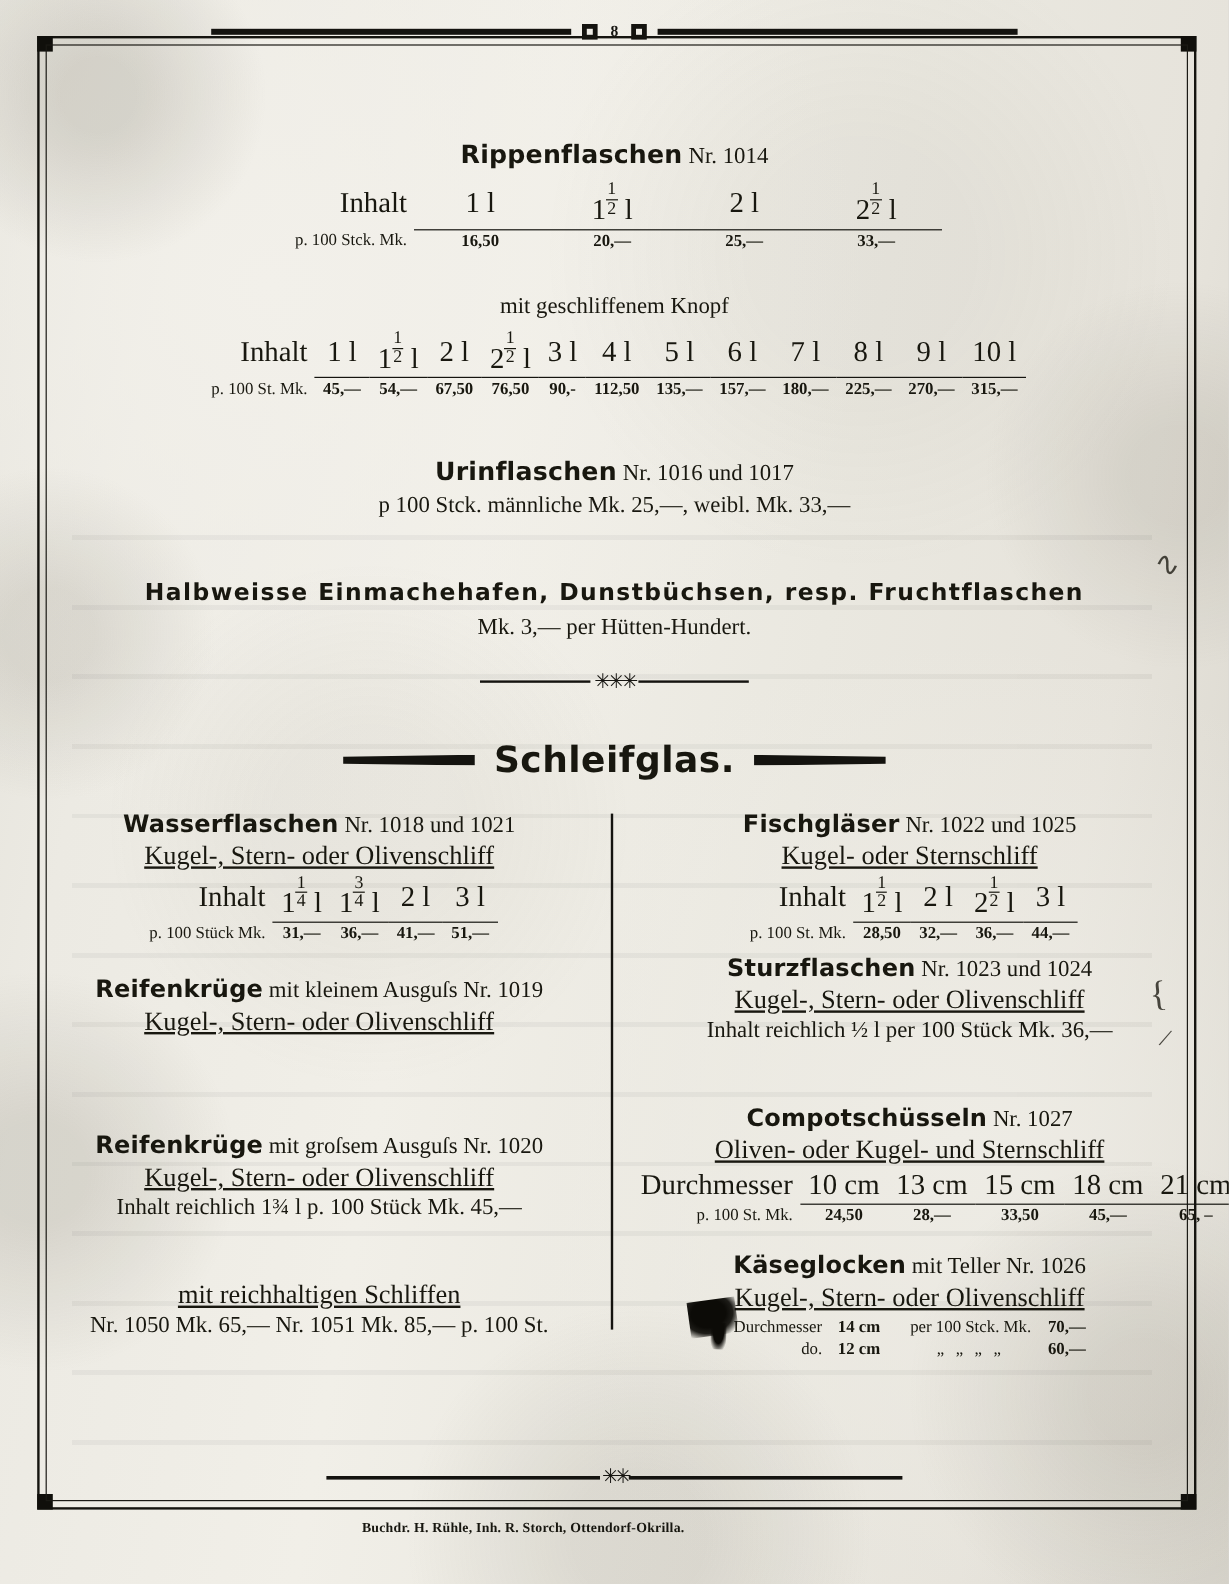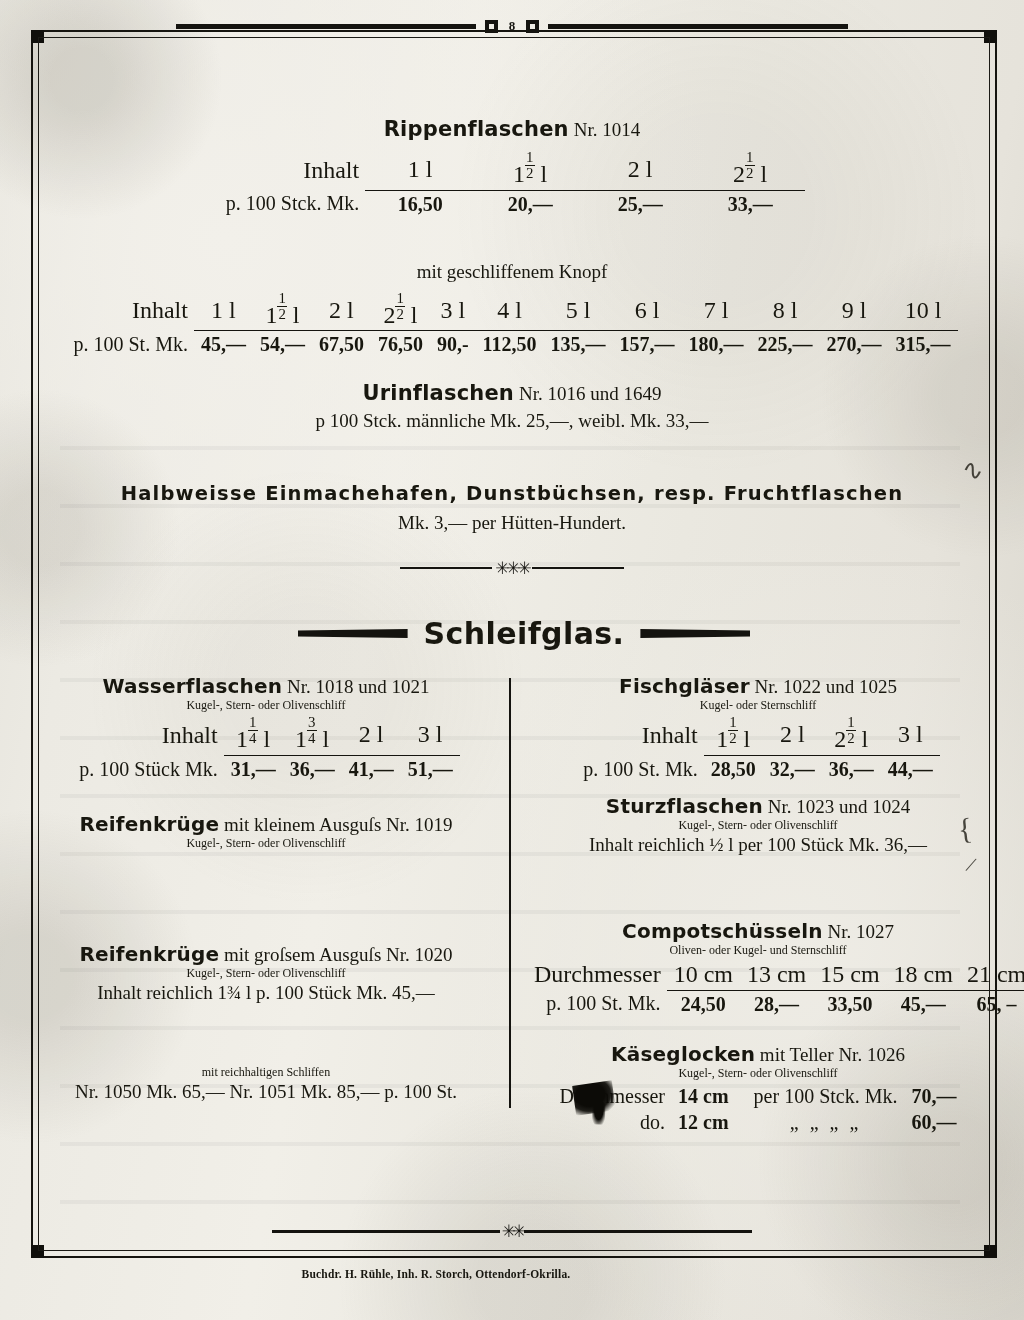"p. 100 Stck. Mk." table.pl tr.val td { font-size: 20px -> 14px }
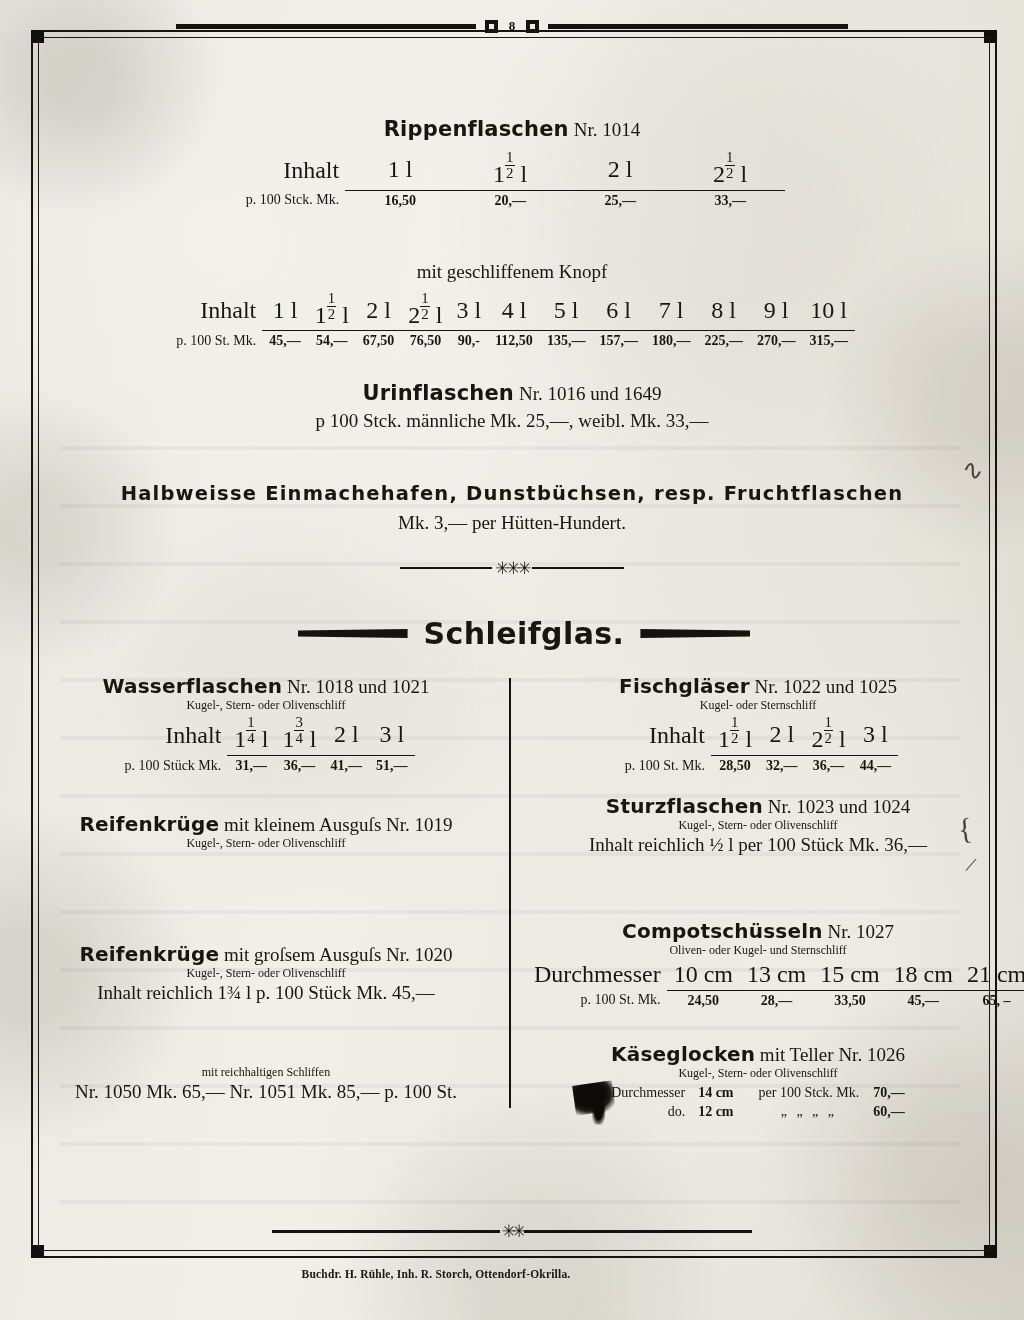"mit geschliffenem Knopf" div.sub { margin-top: 20px -> 4px }
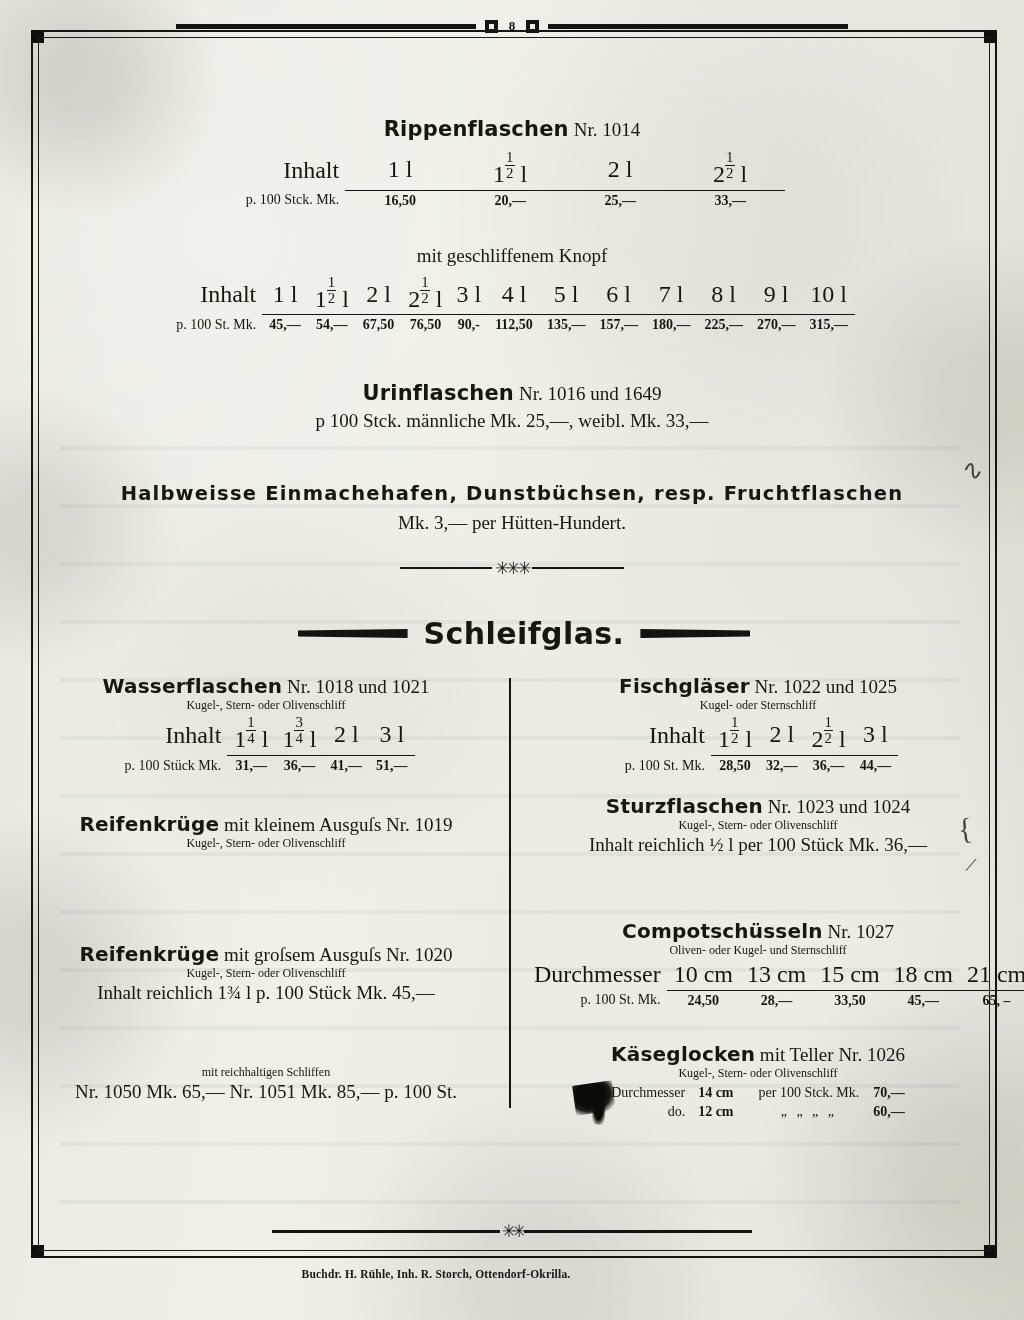"Nr. 1016 und 1649" span.rom { text: 1649 -> 1017 }
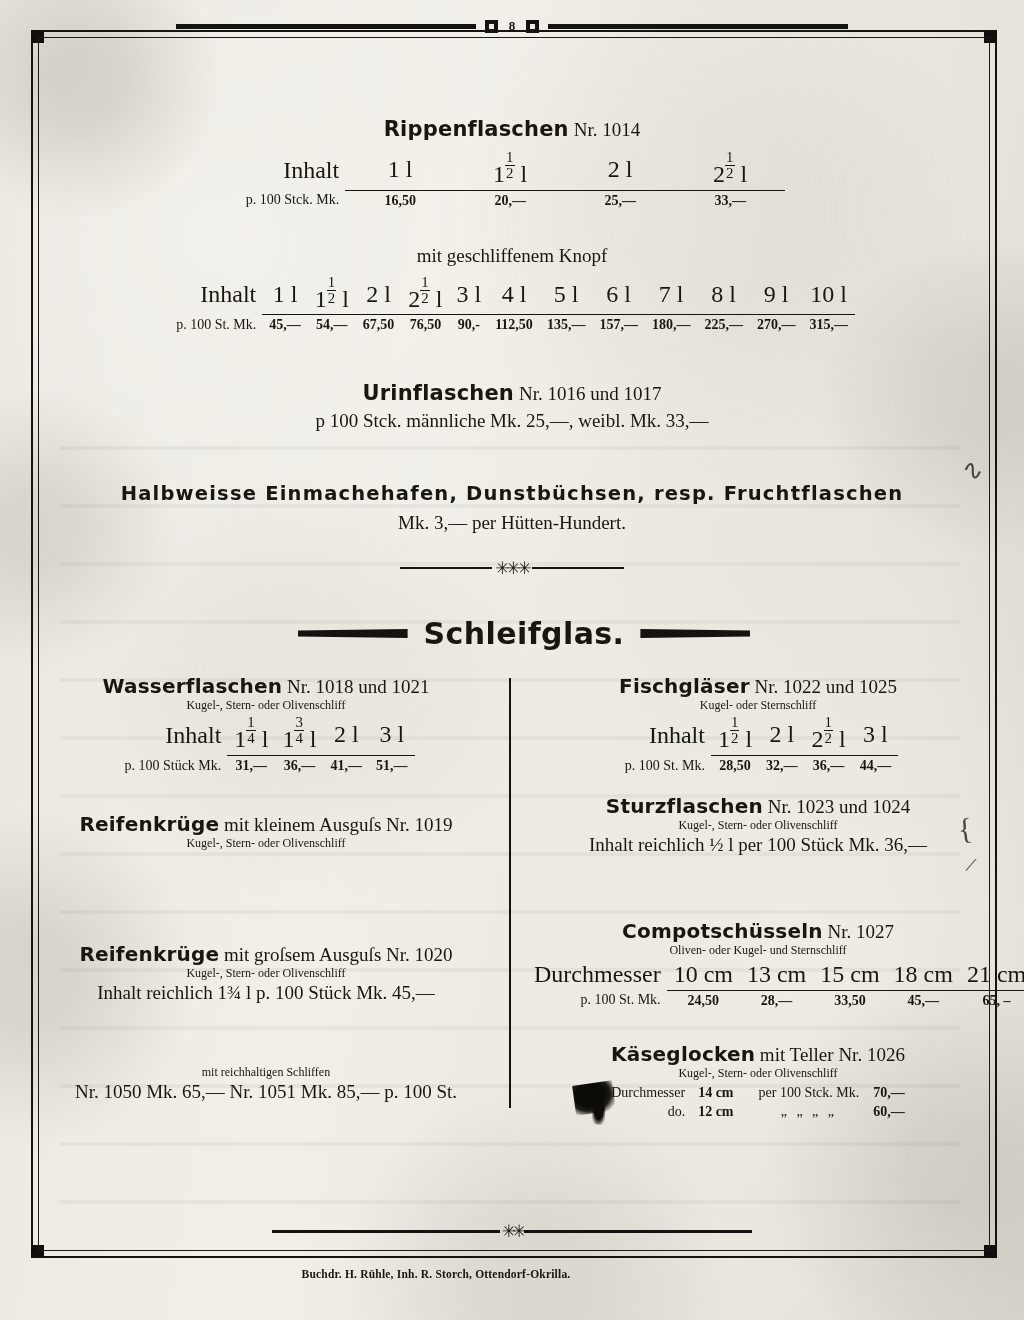"Schleifglas." #schleif { padding-left: 12px -> none }
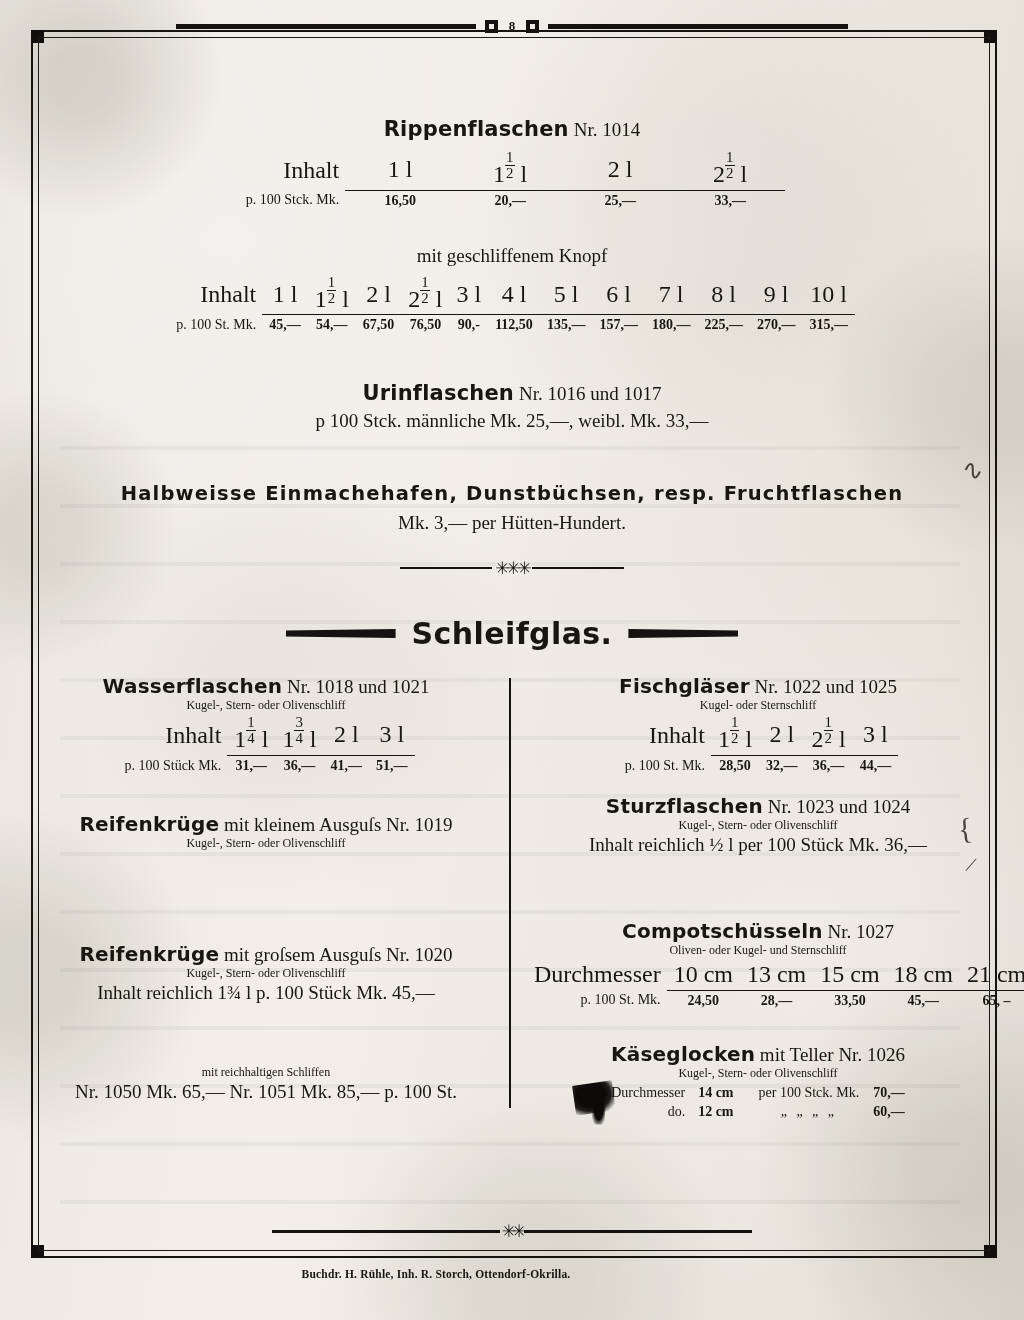"Kugel-, Stern- oder Olivenschliff" .item .l2 { font-size: 12px -> 22px; text-decoration: none -> underline }
